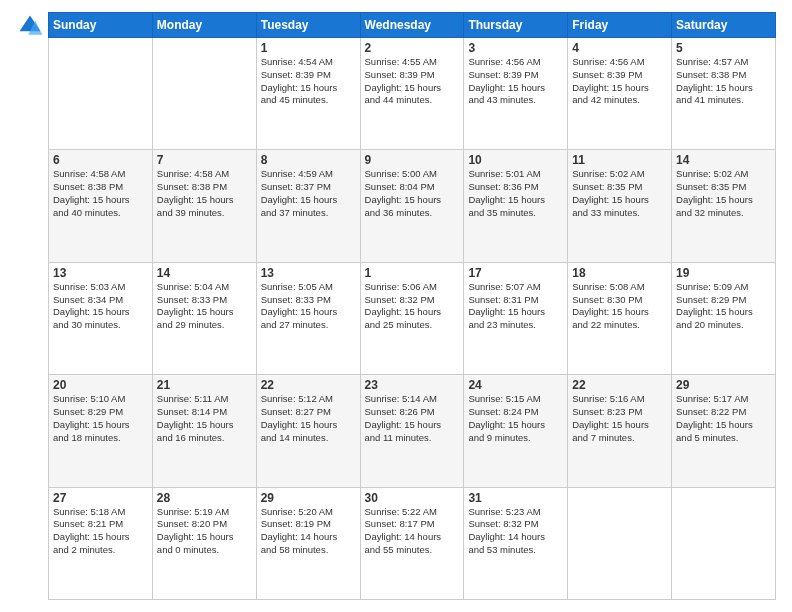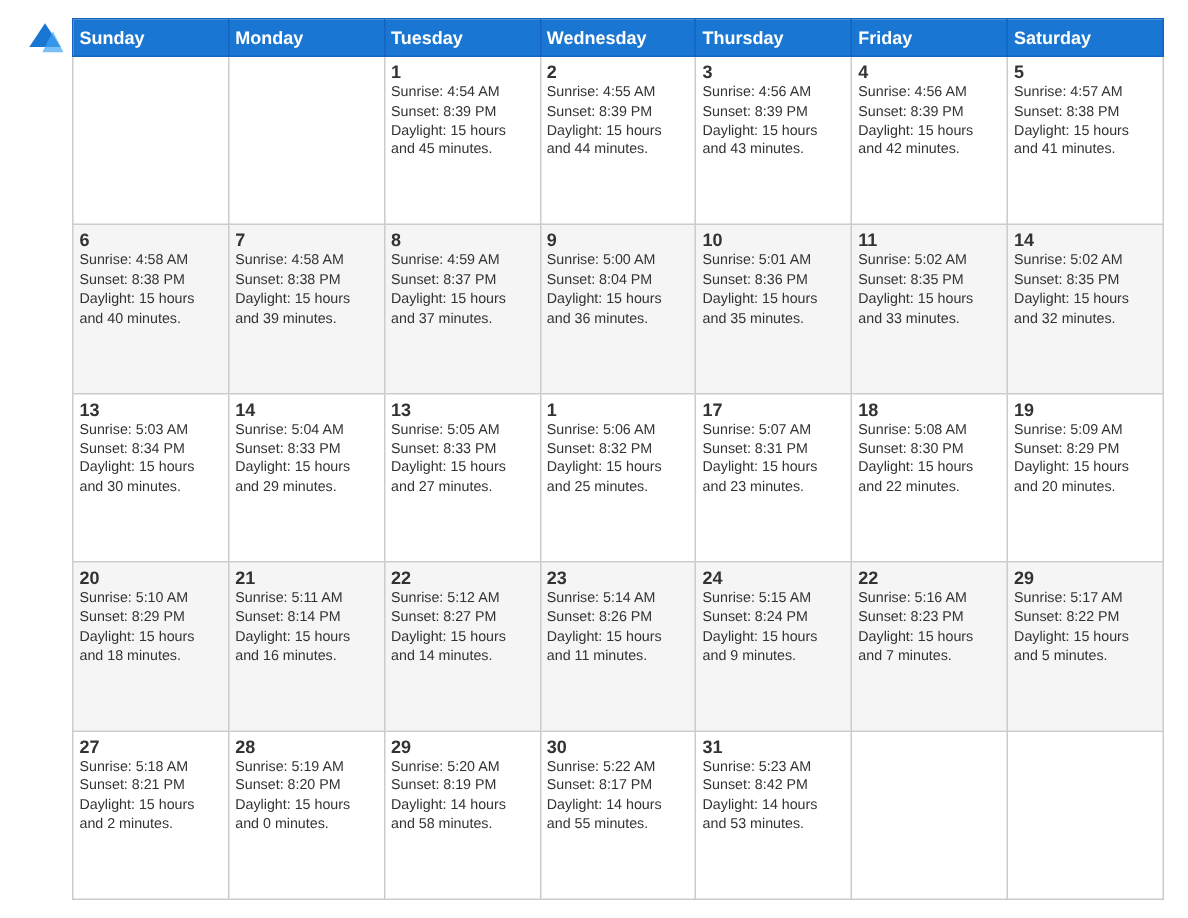"Sunrise: 5:23 AM Sunset: 8:42" div.day-info { text: 8:42 -> 8:32 }
